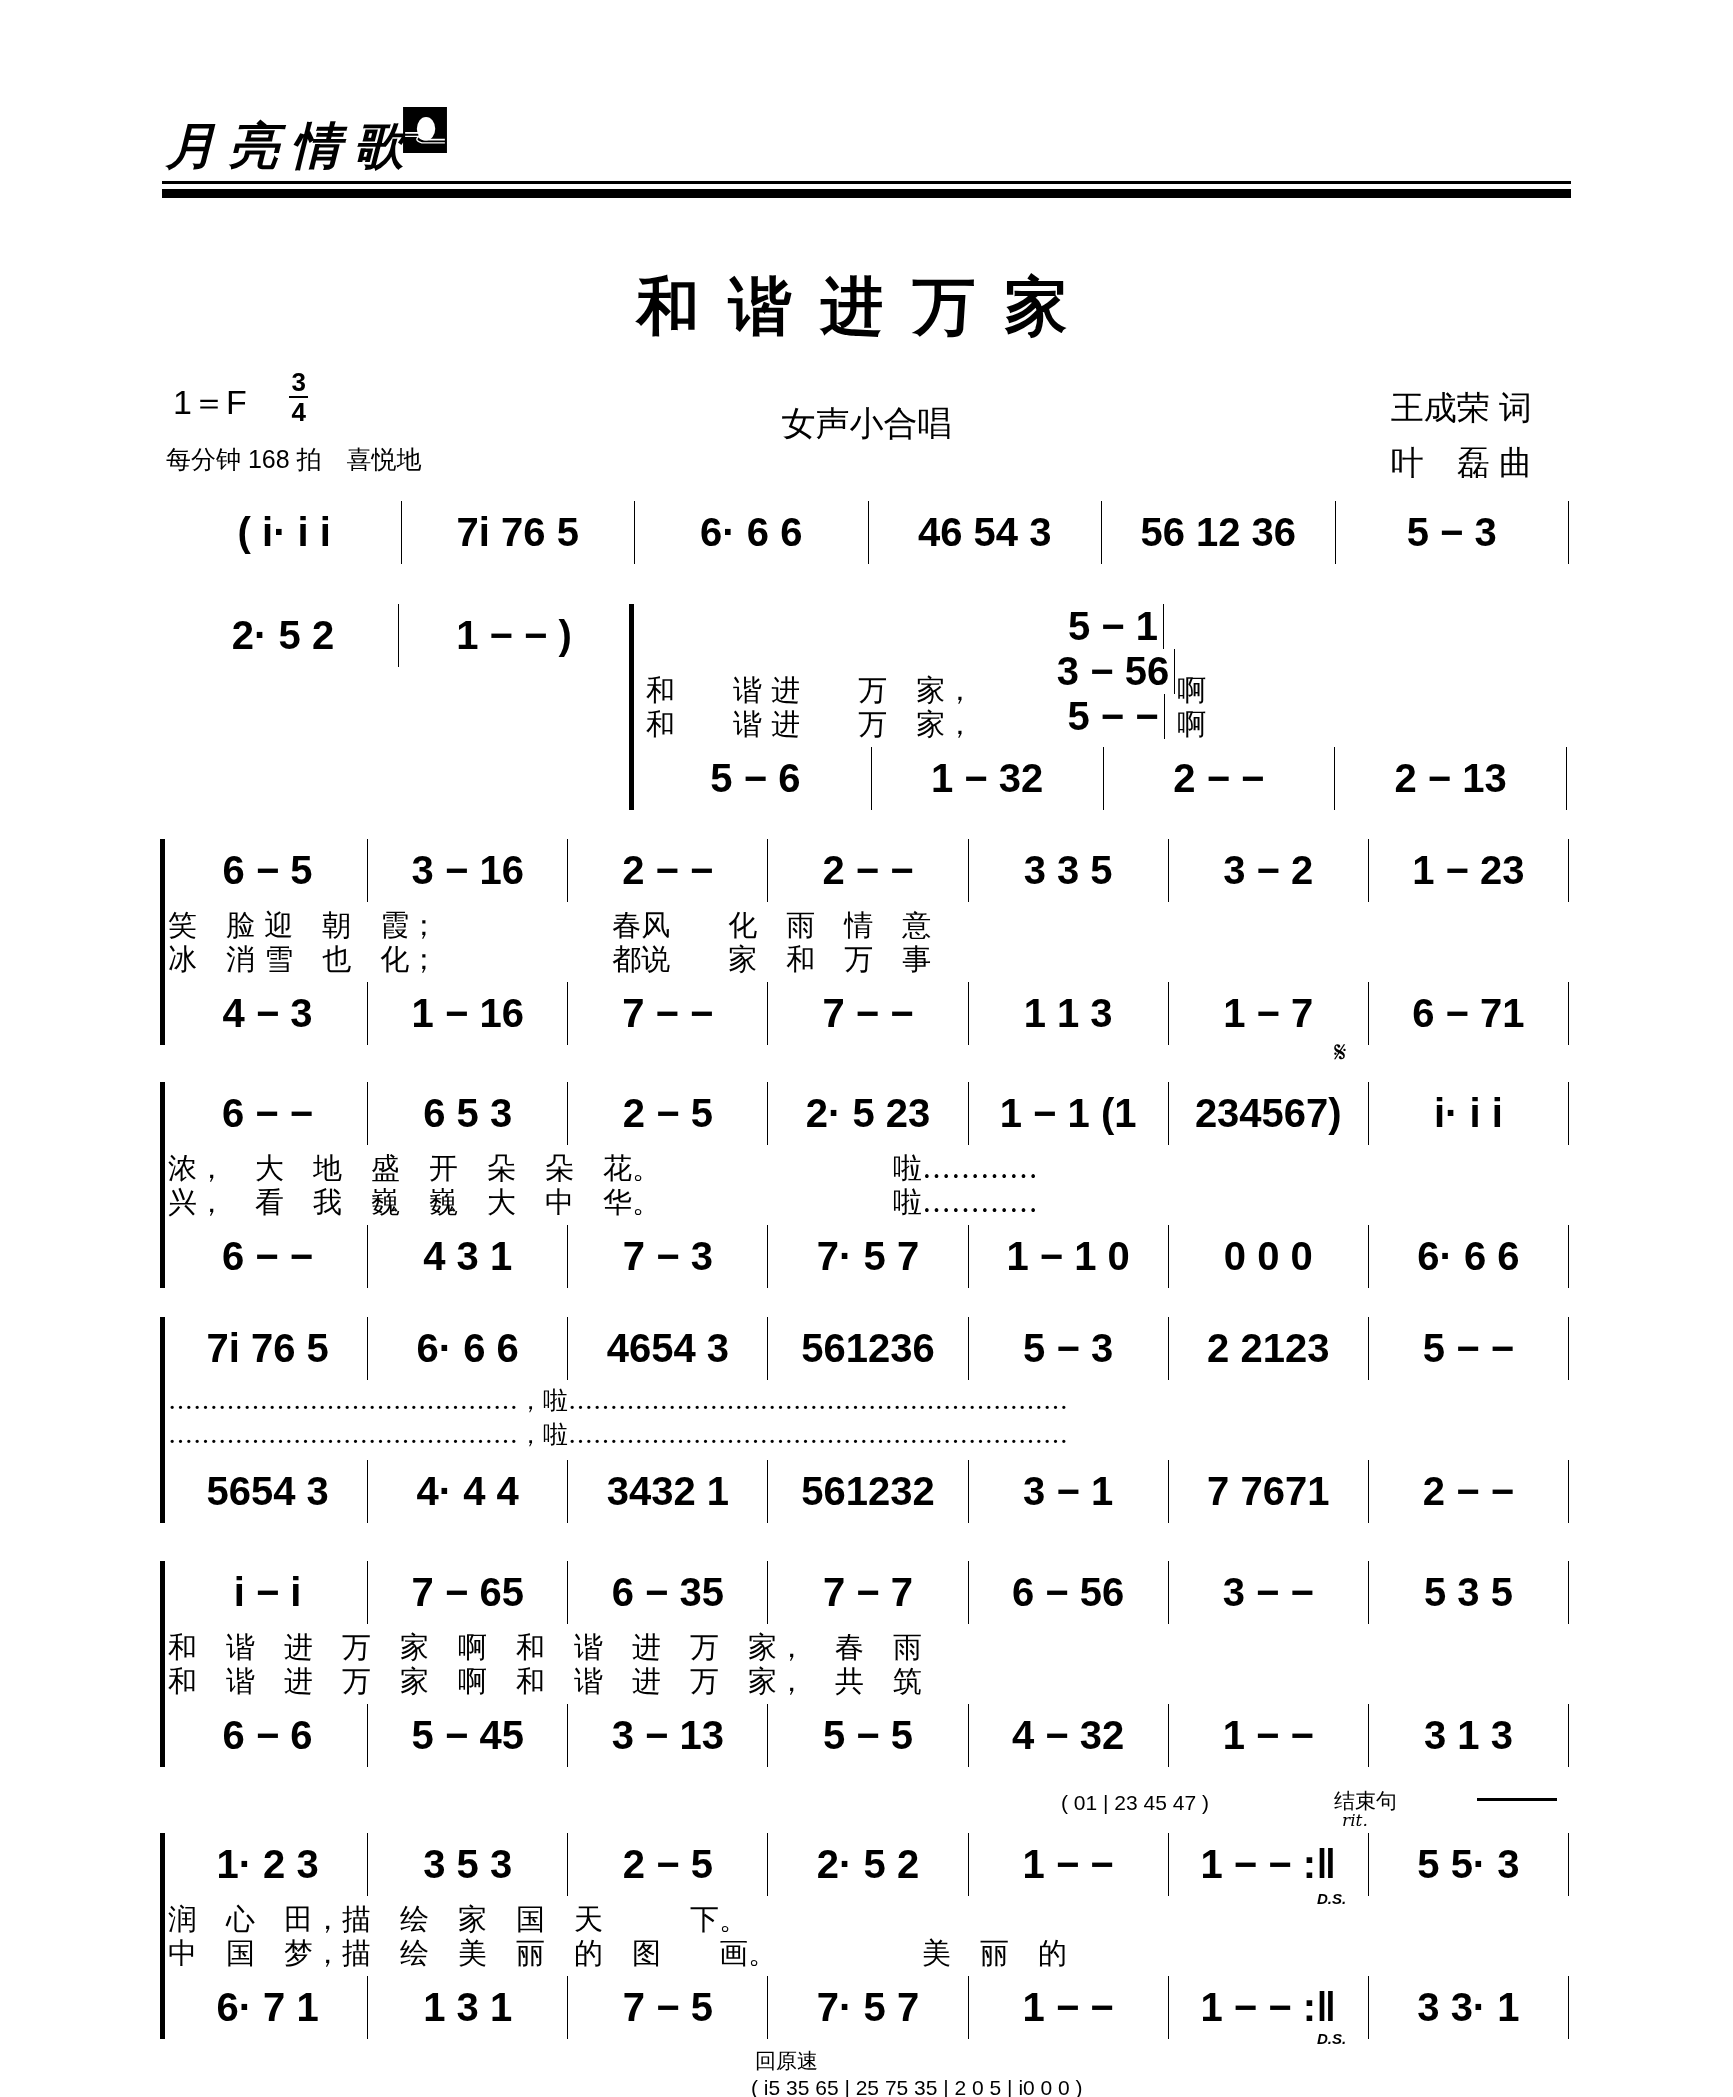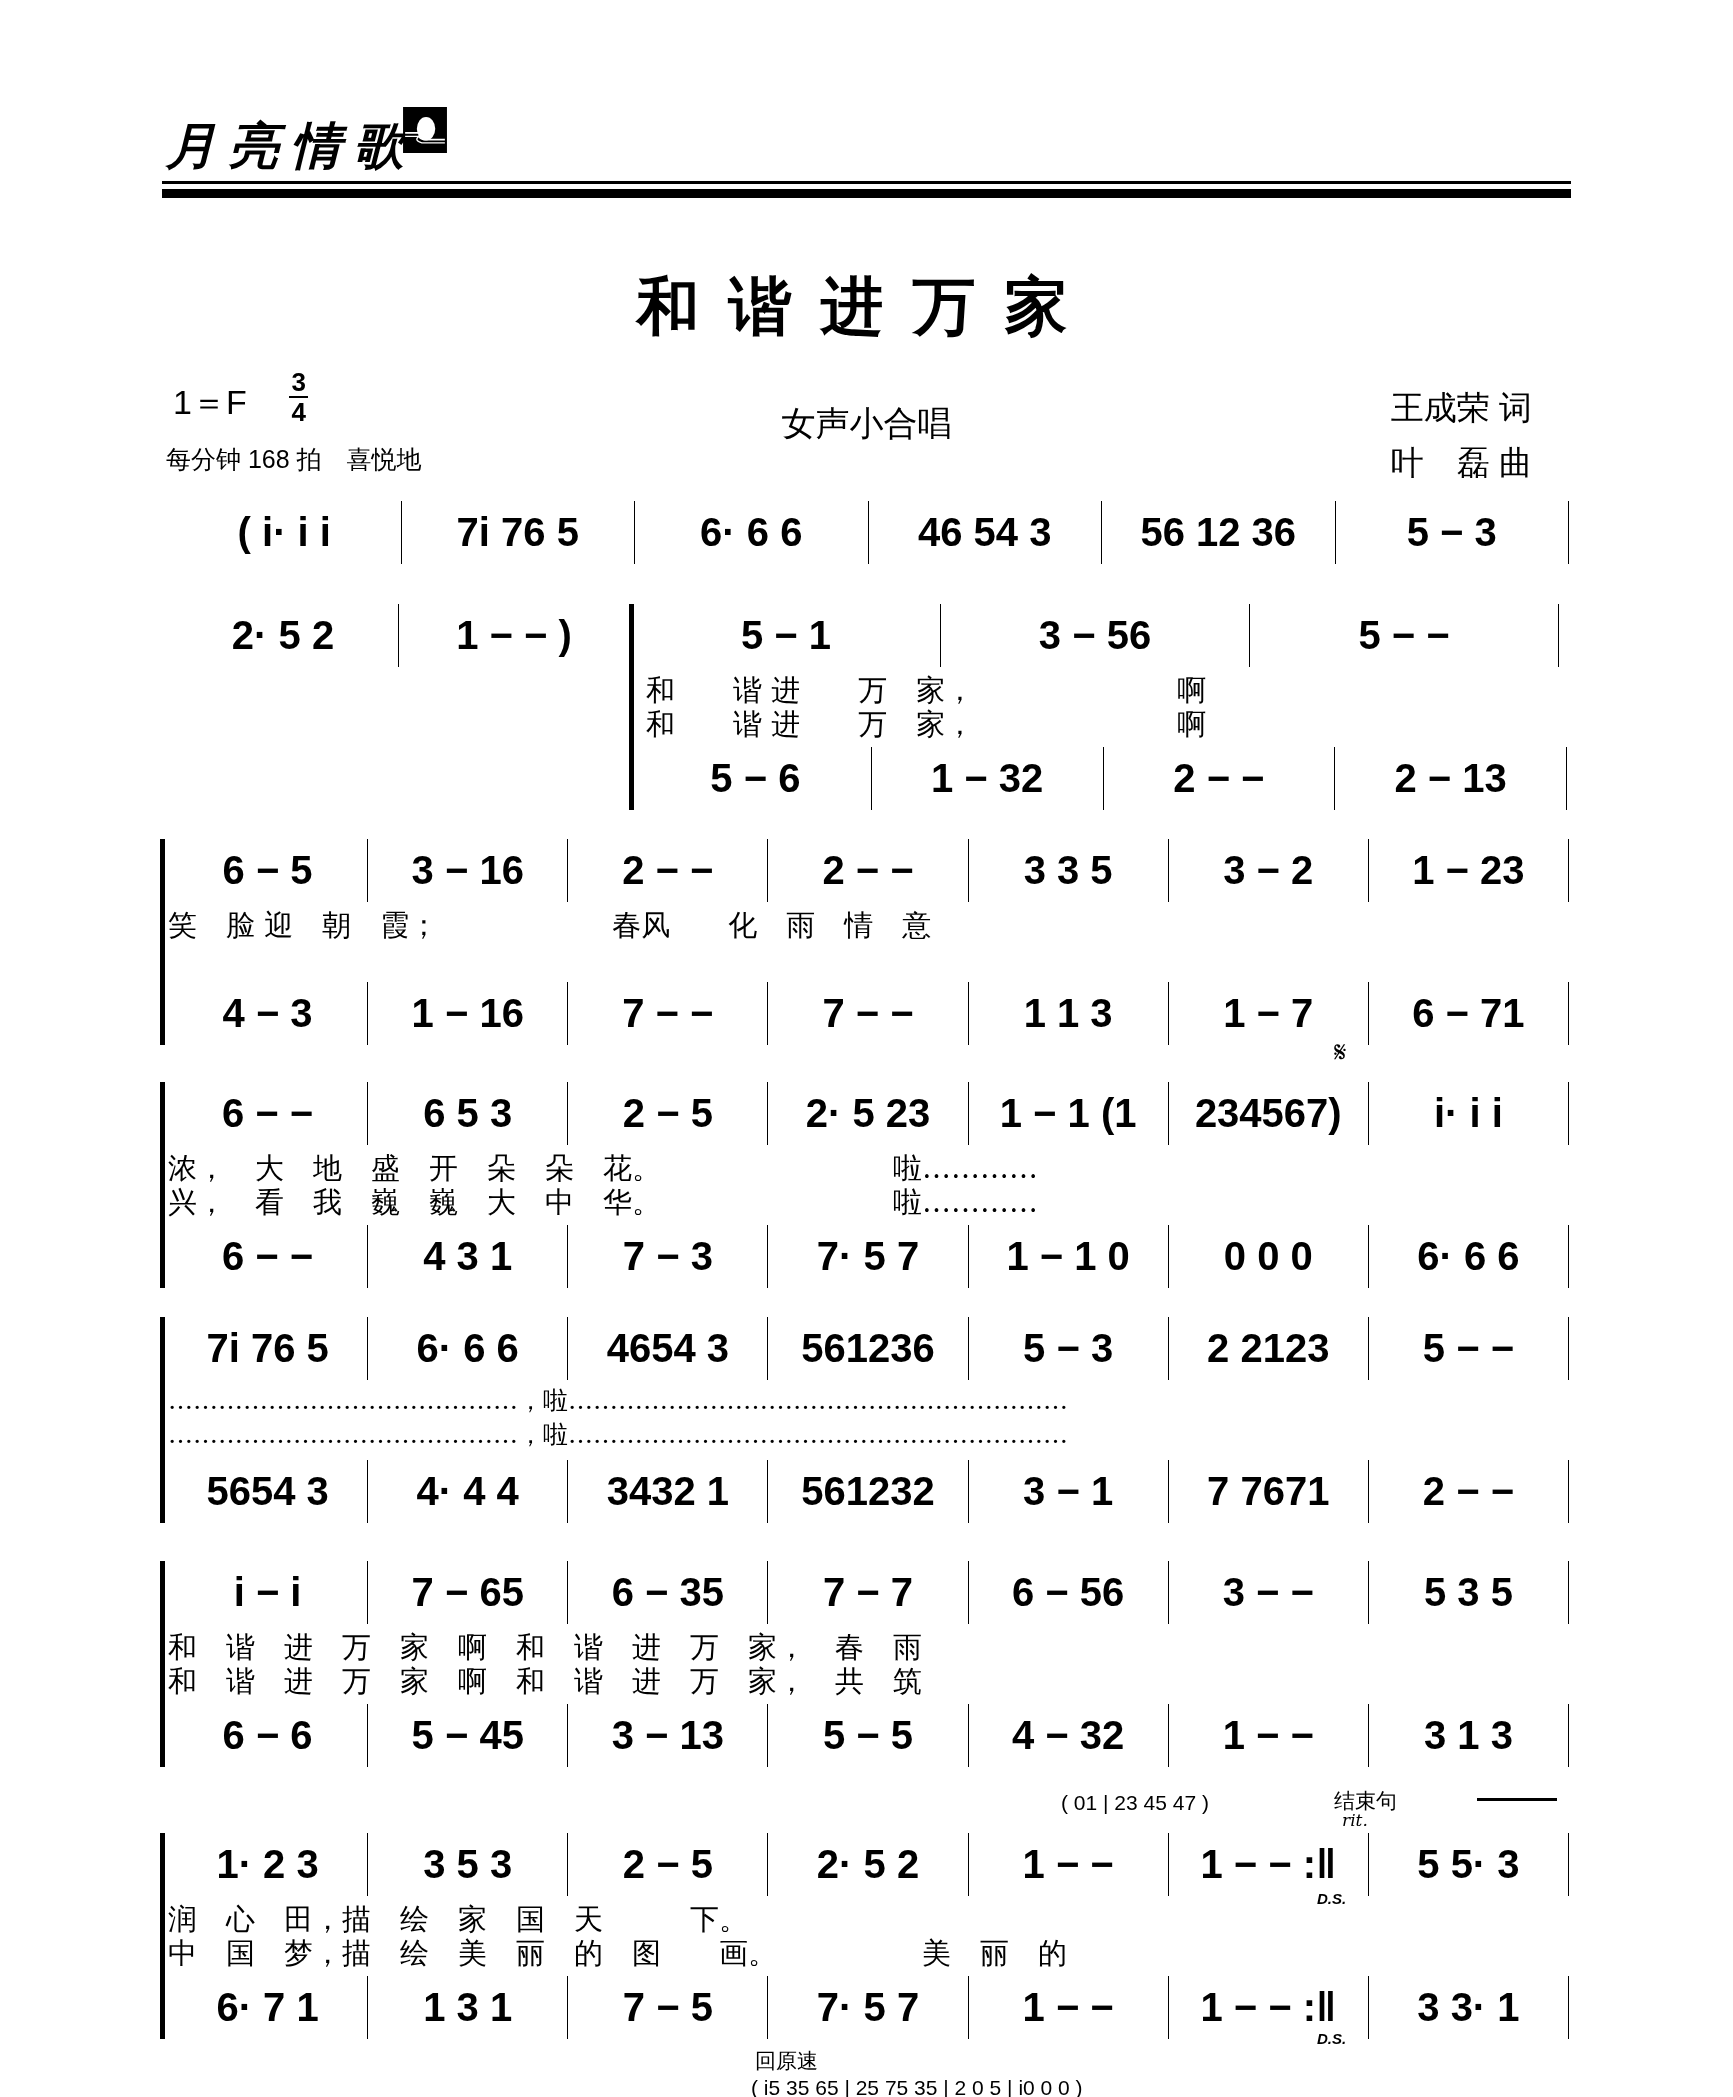"5 − 1" div.staff { flex-direction: none -> column; left: 3px -> 21px }
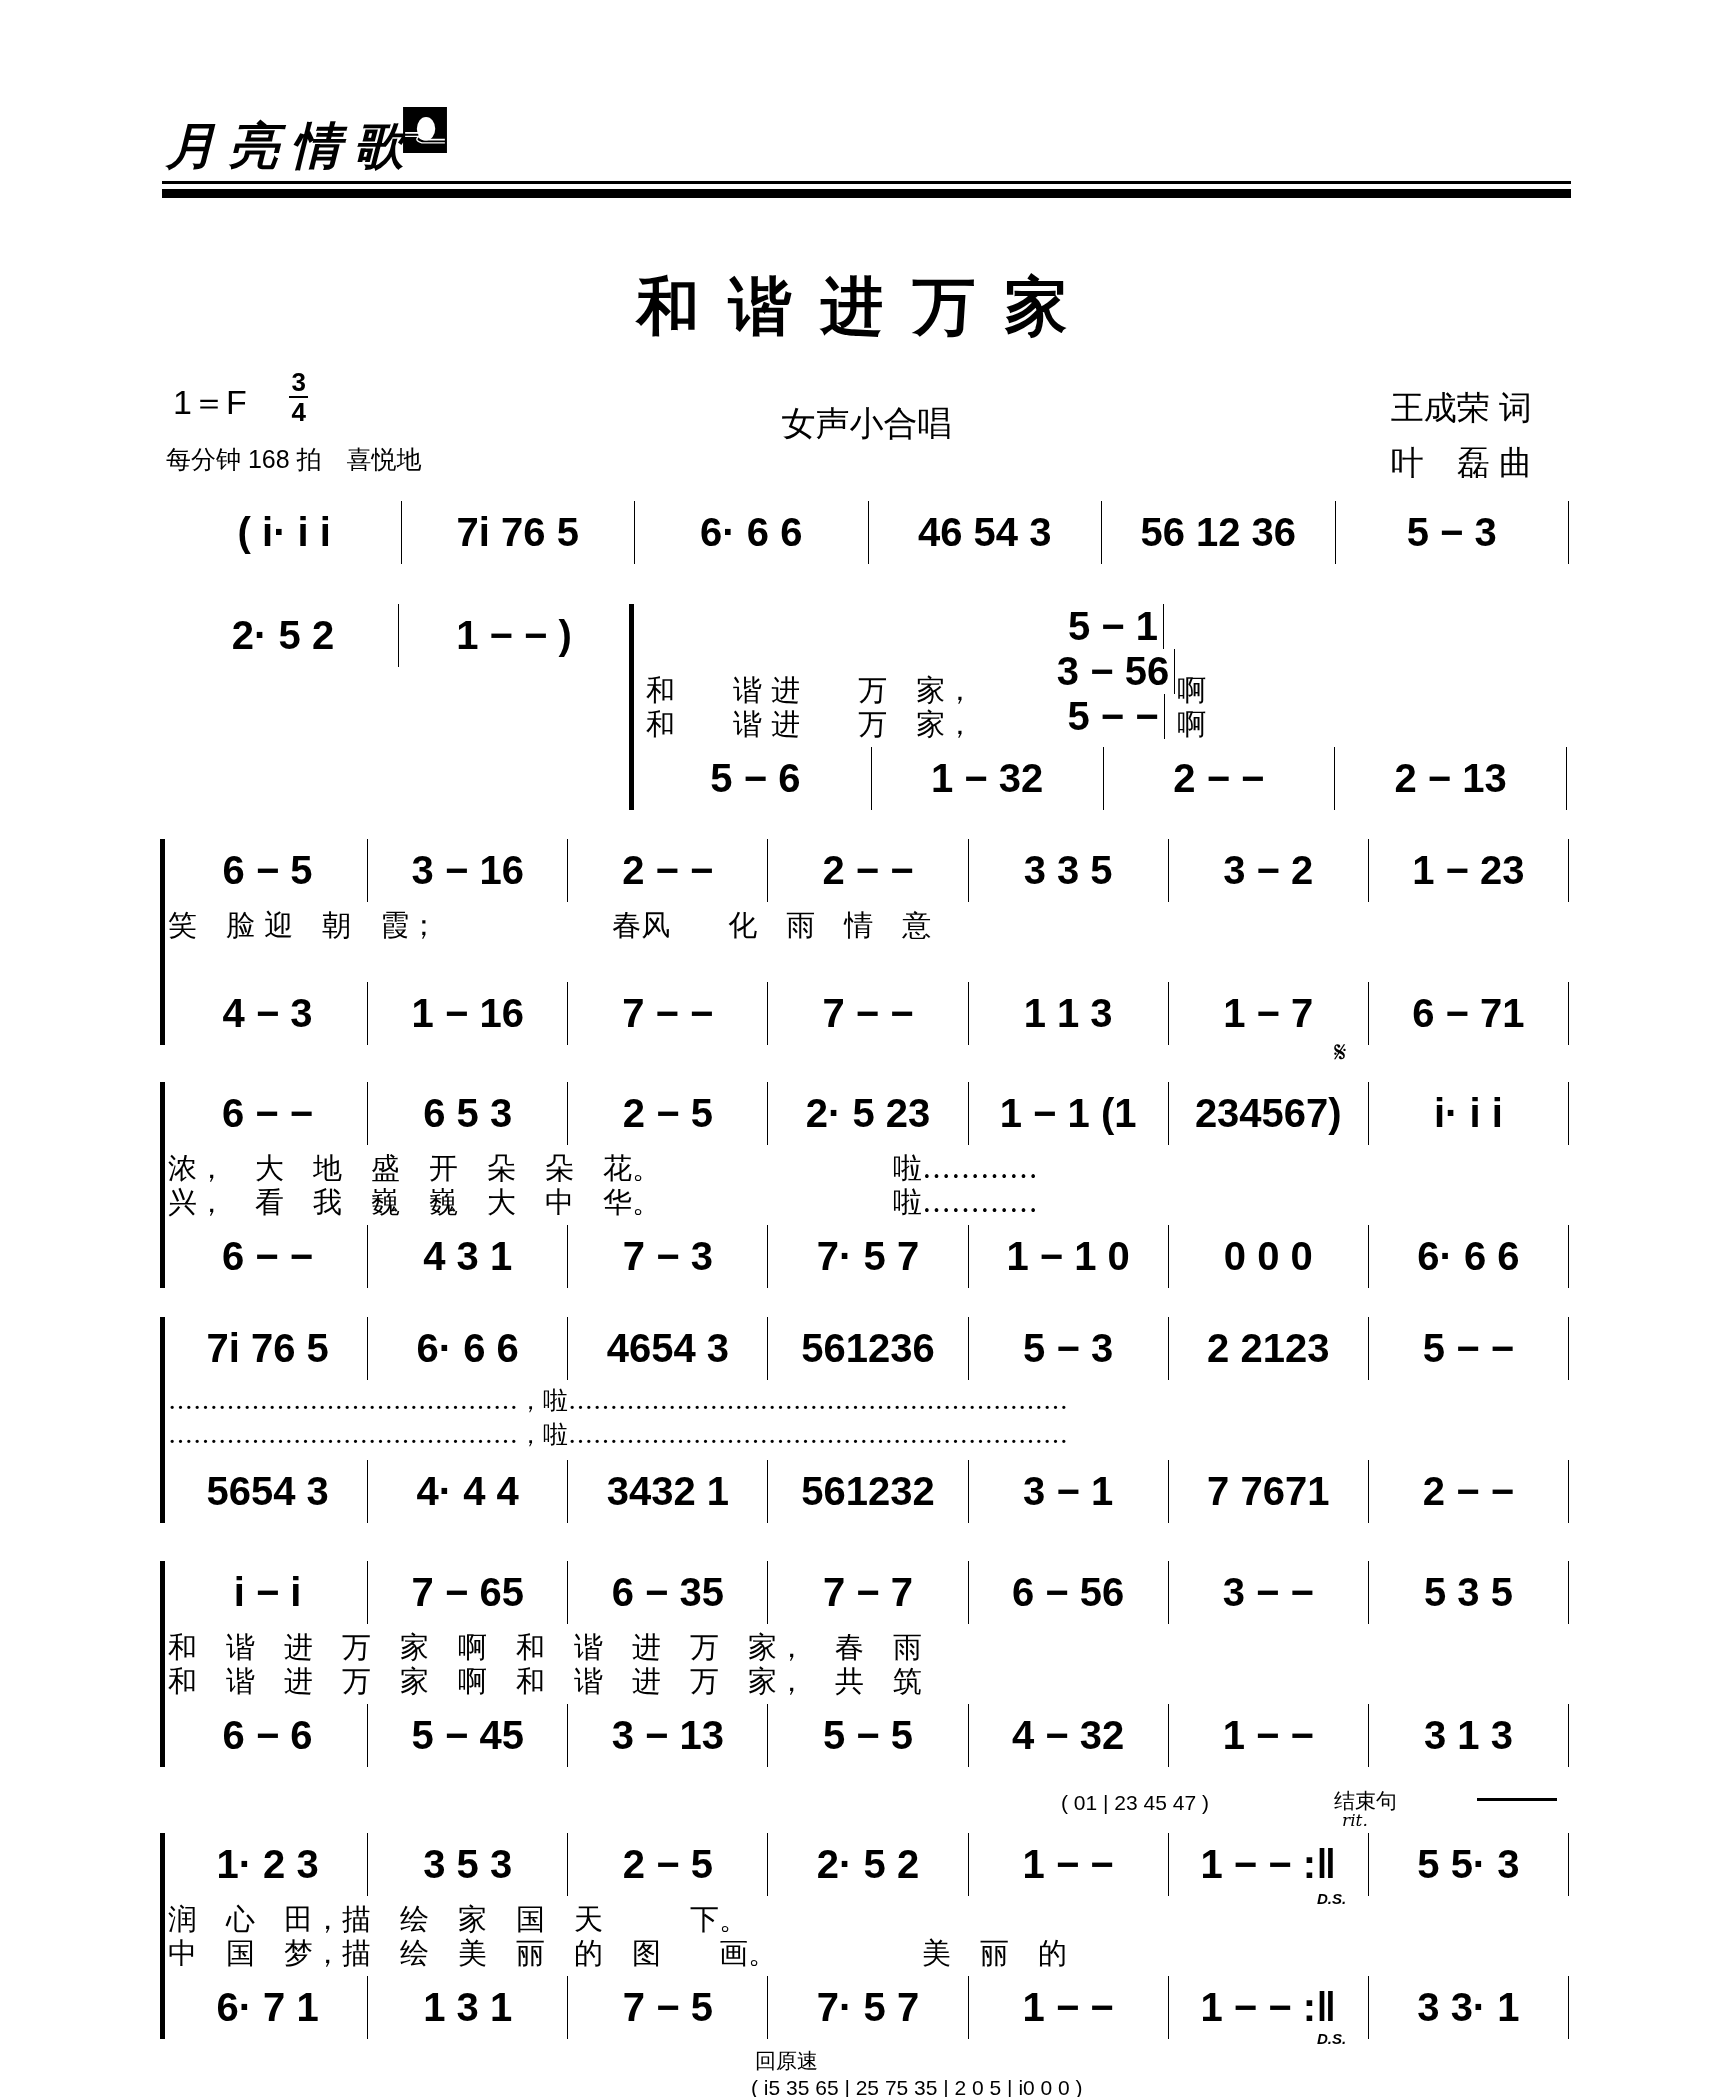"冰 消 雪 也 化；" div.lyric { html: none -> <div>冰 消 雪 也 化； 都说 家 和 万 事</div> }
